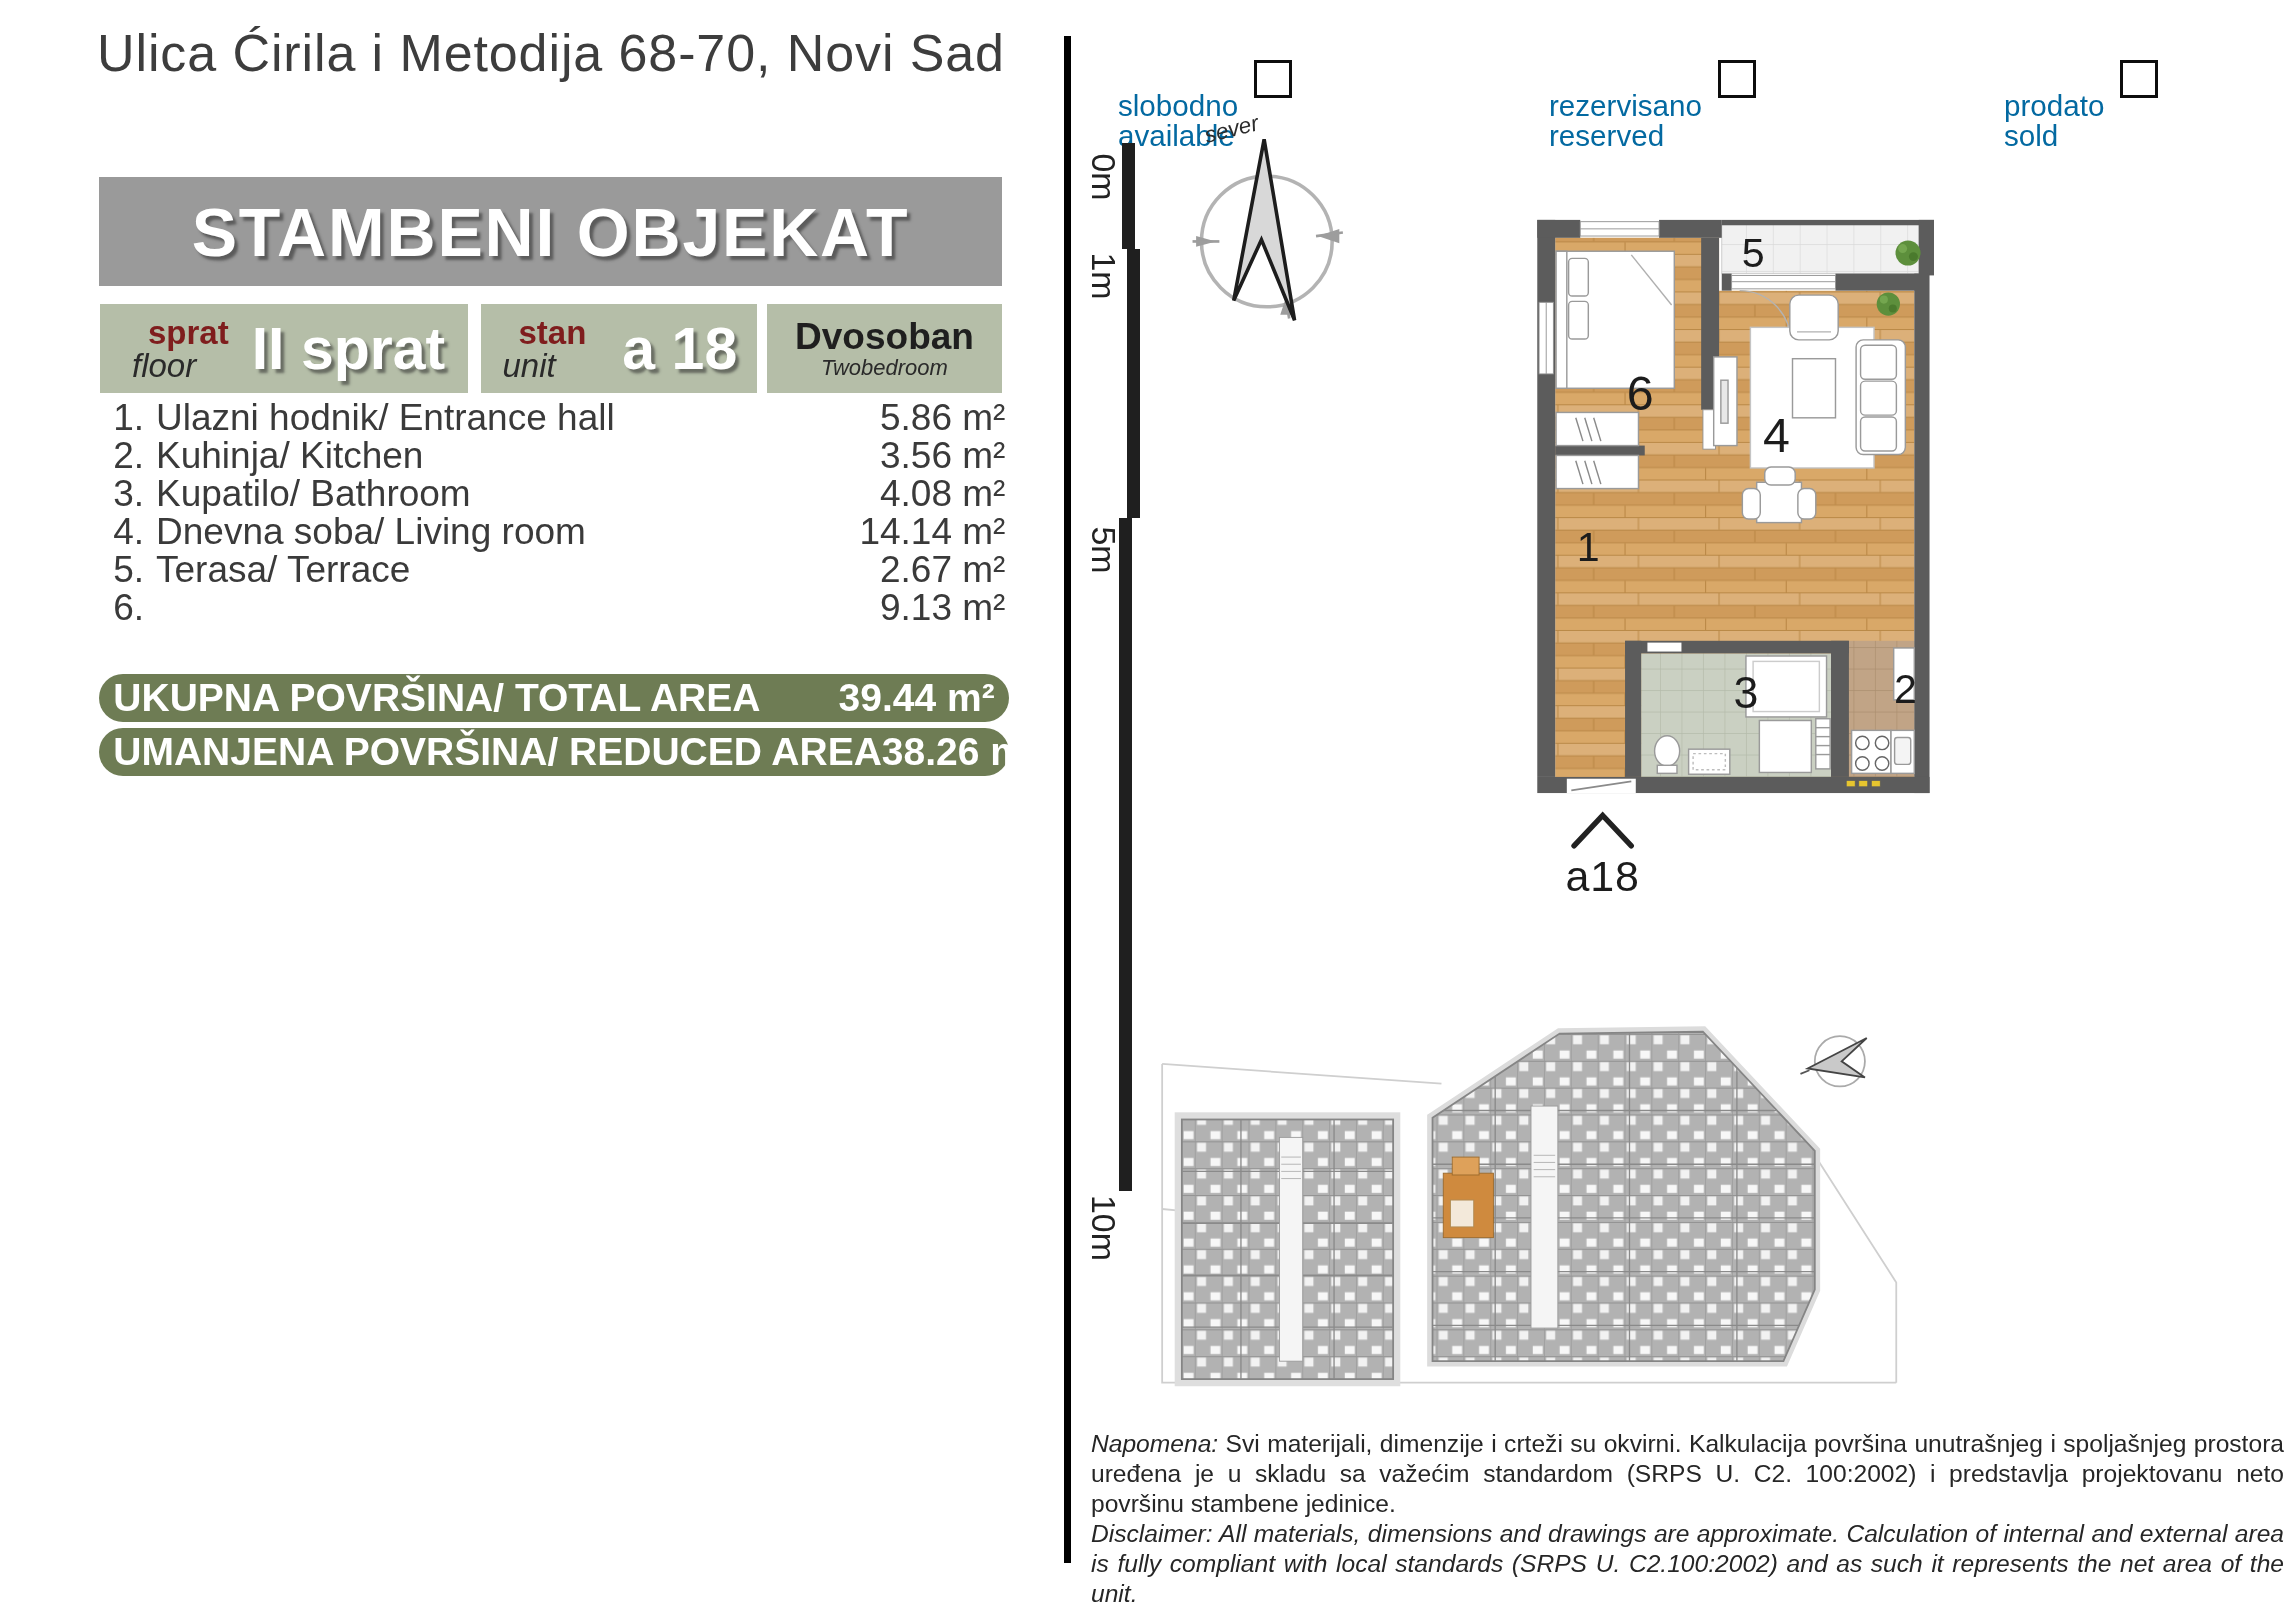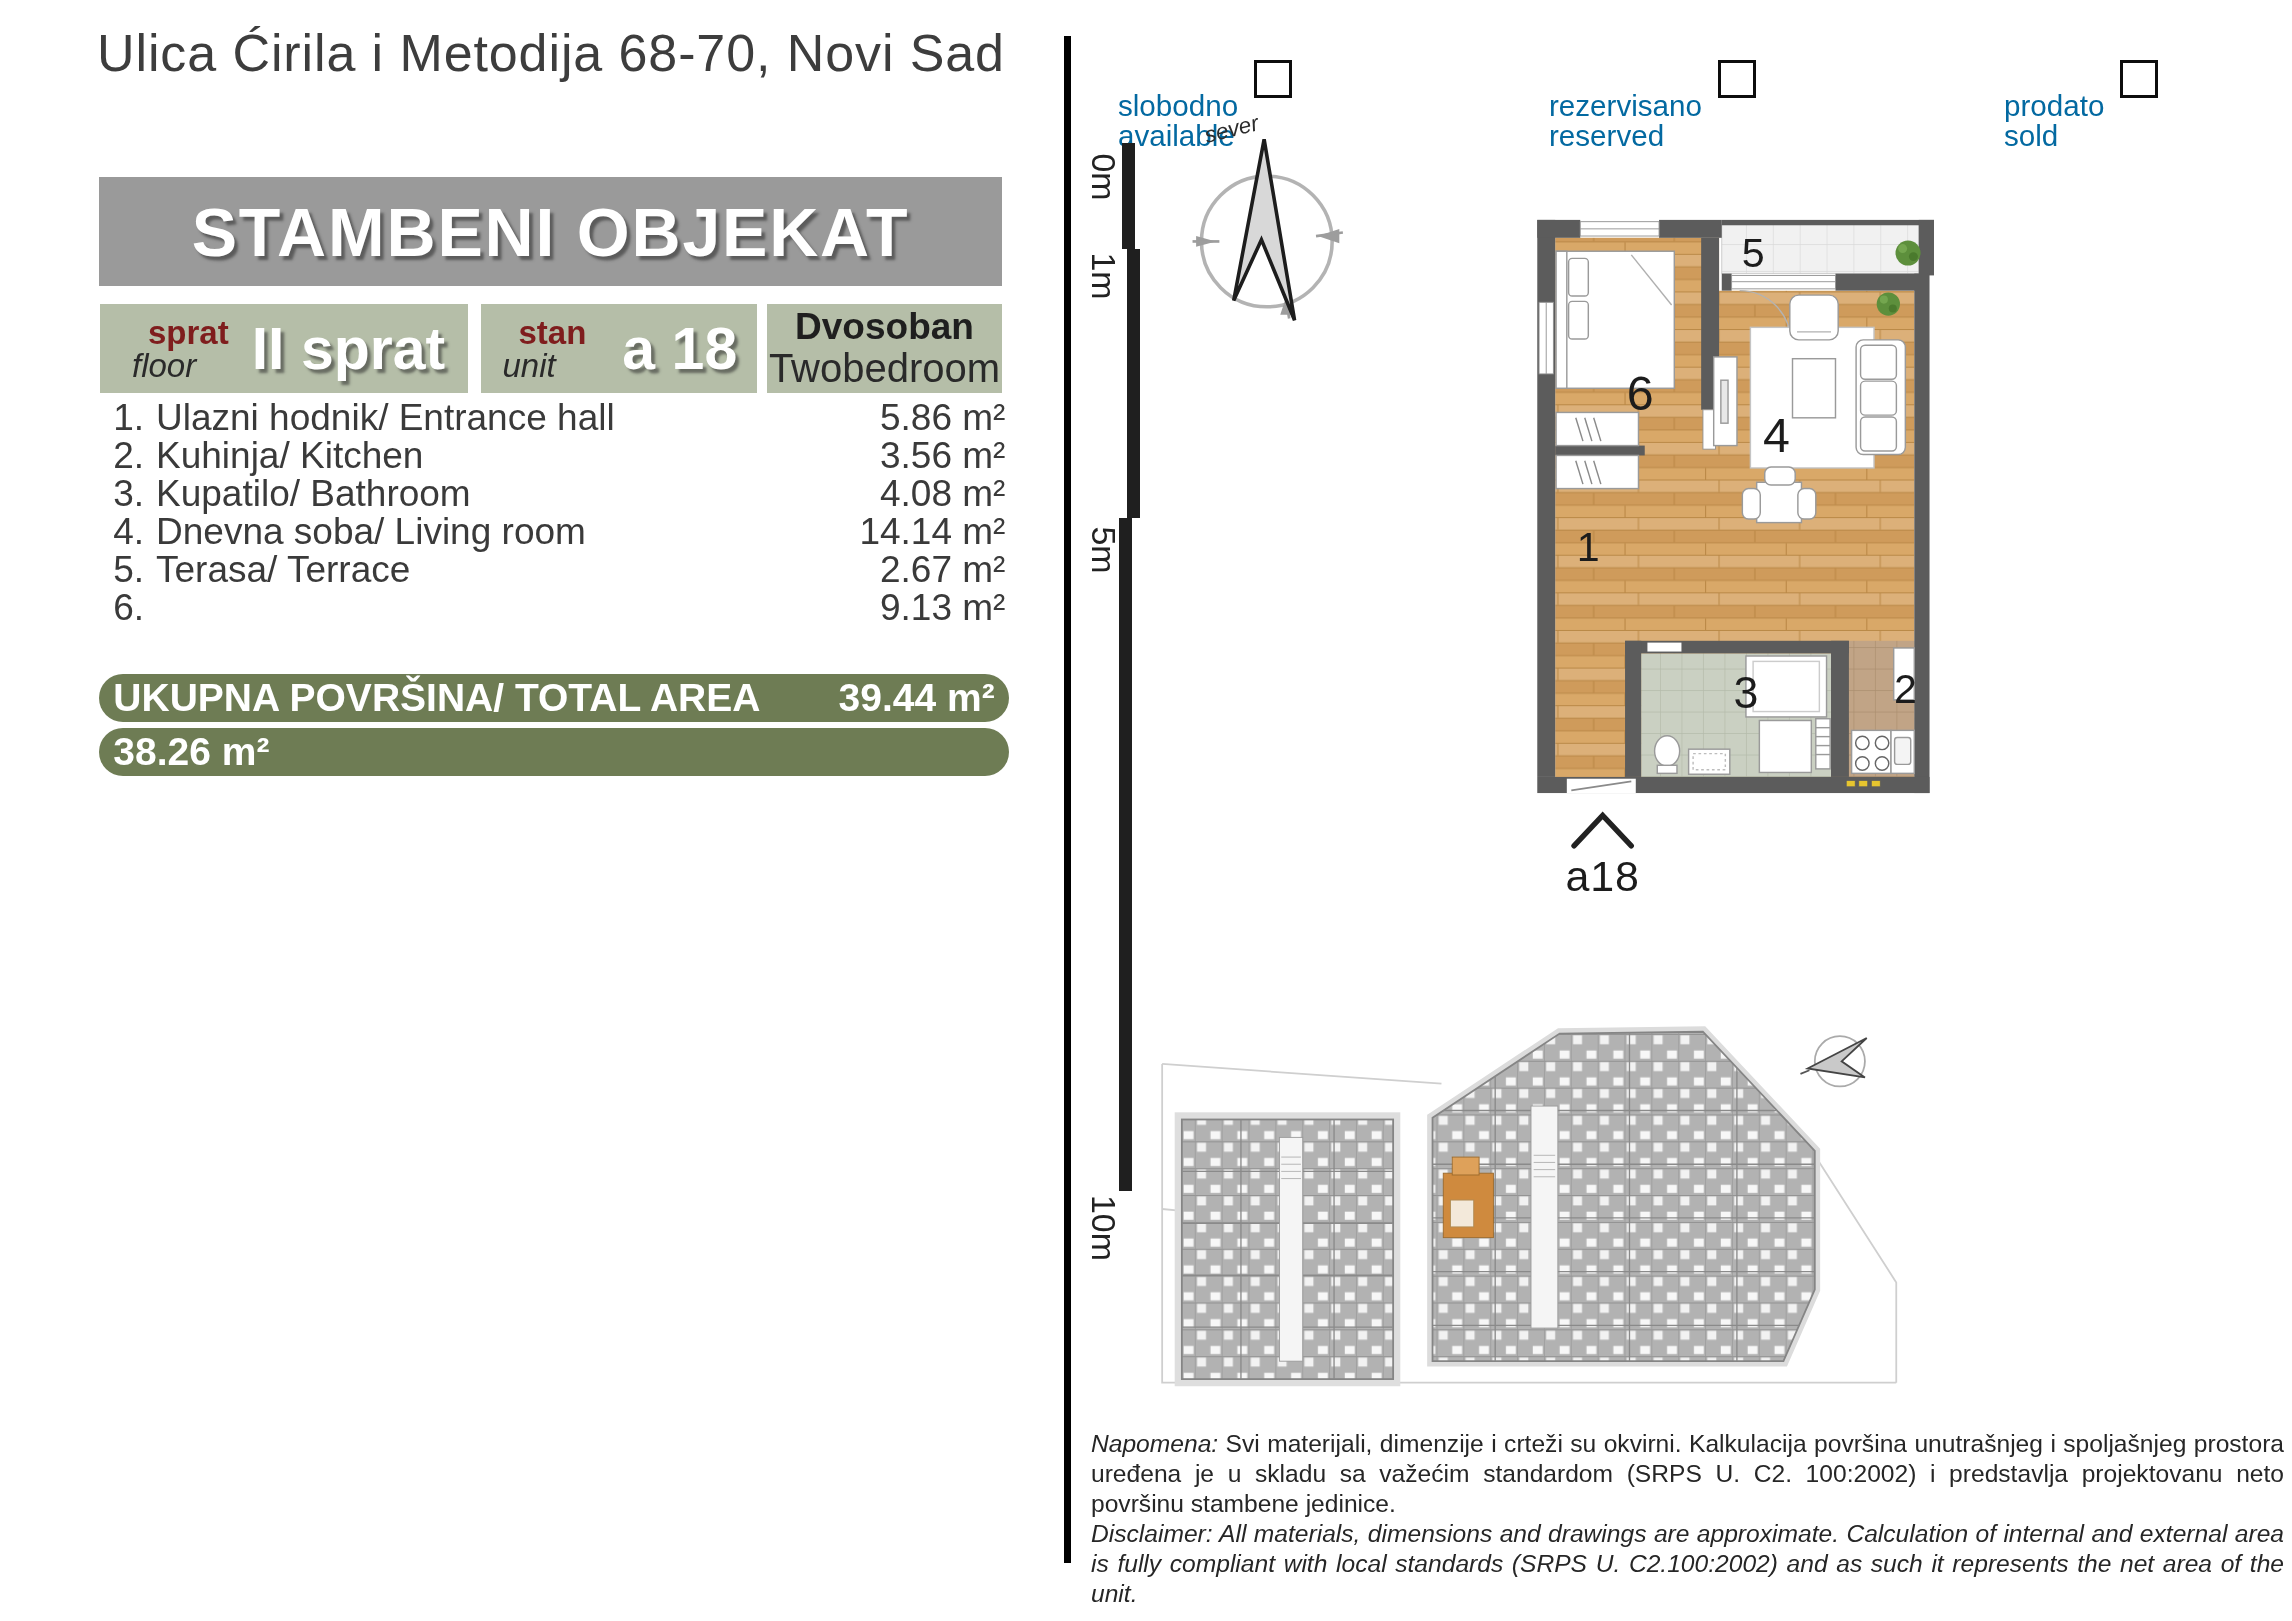"Twobedroom" .badge-type .t2 { font-size: 40px -> 22px; font-style: none -> italic }
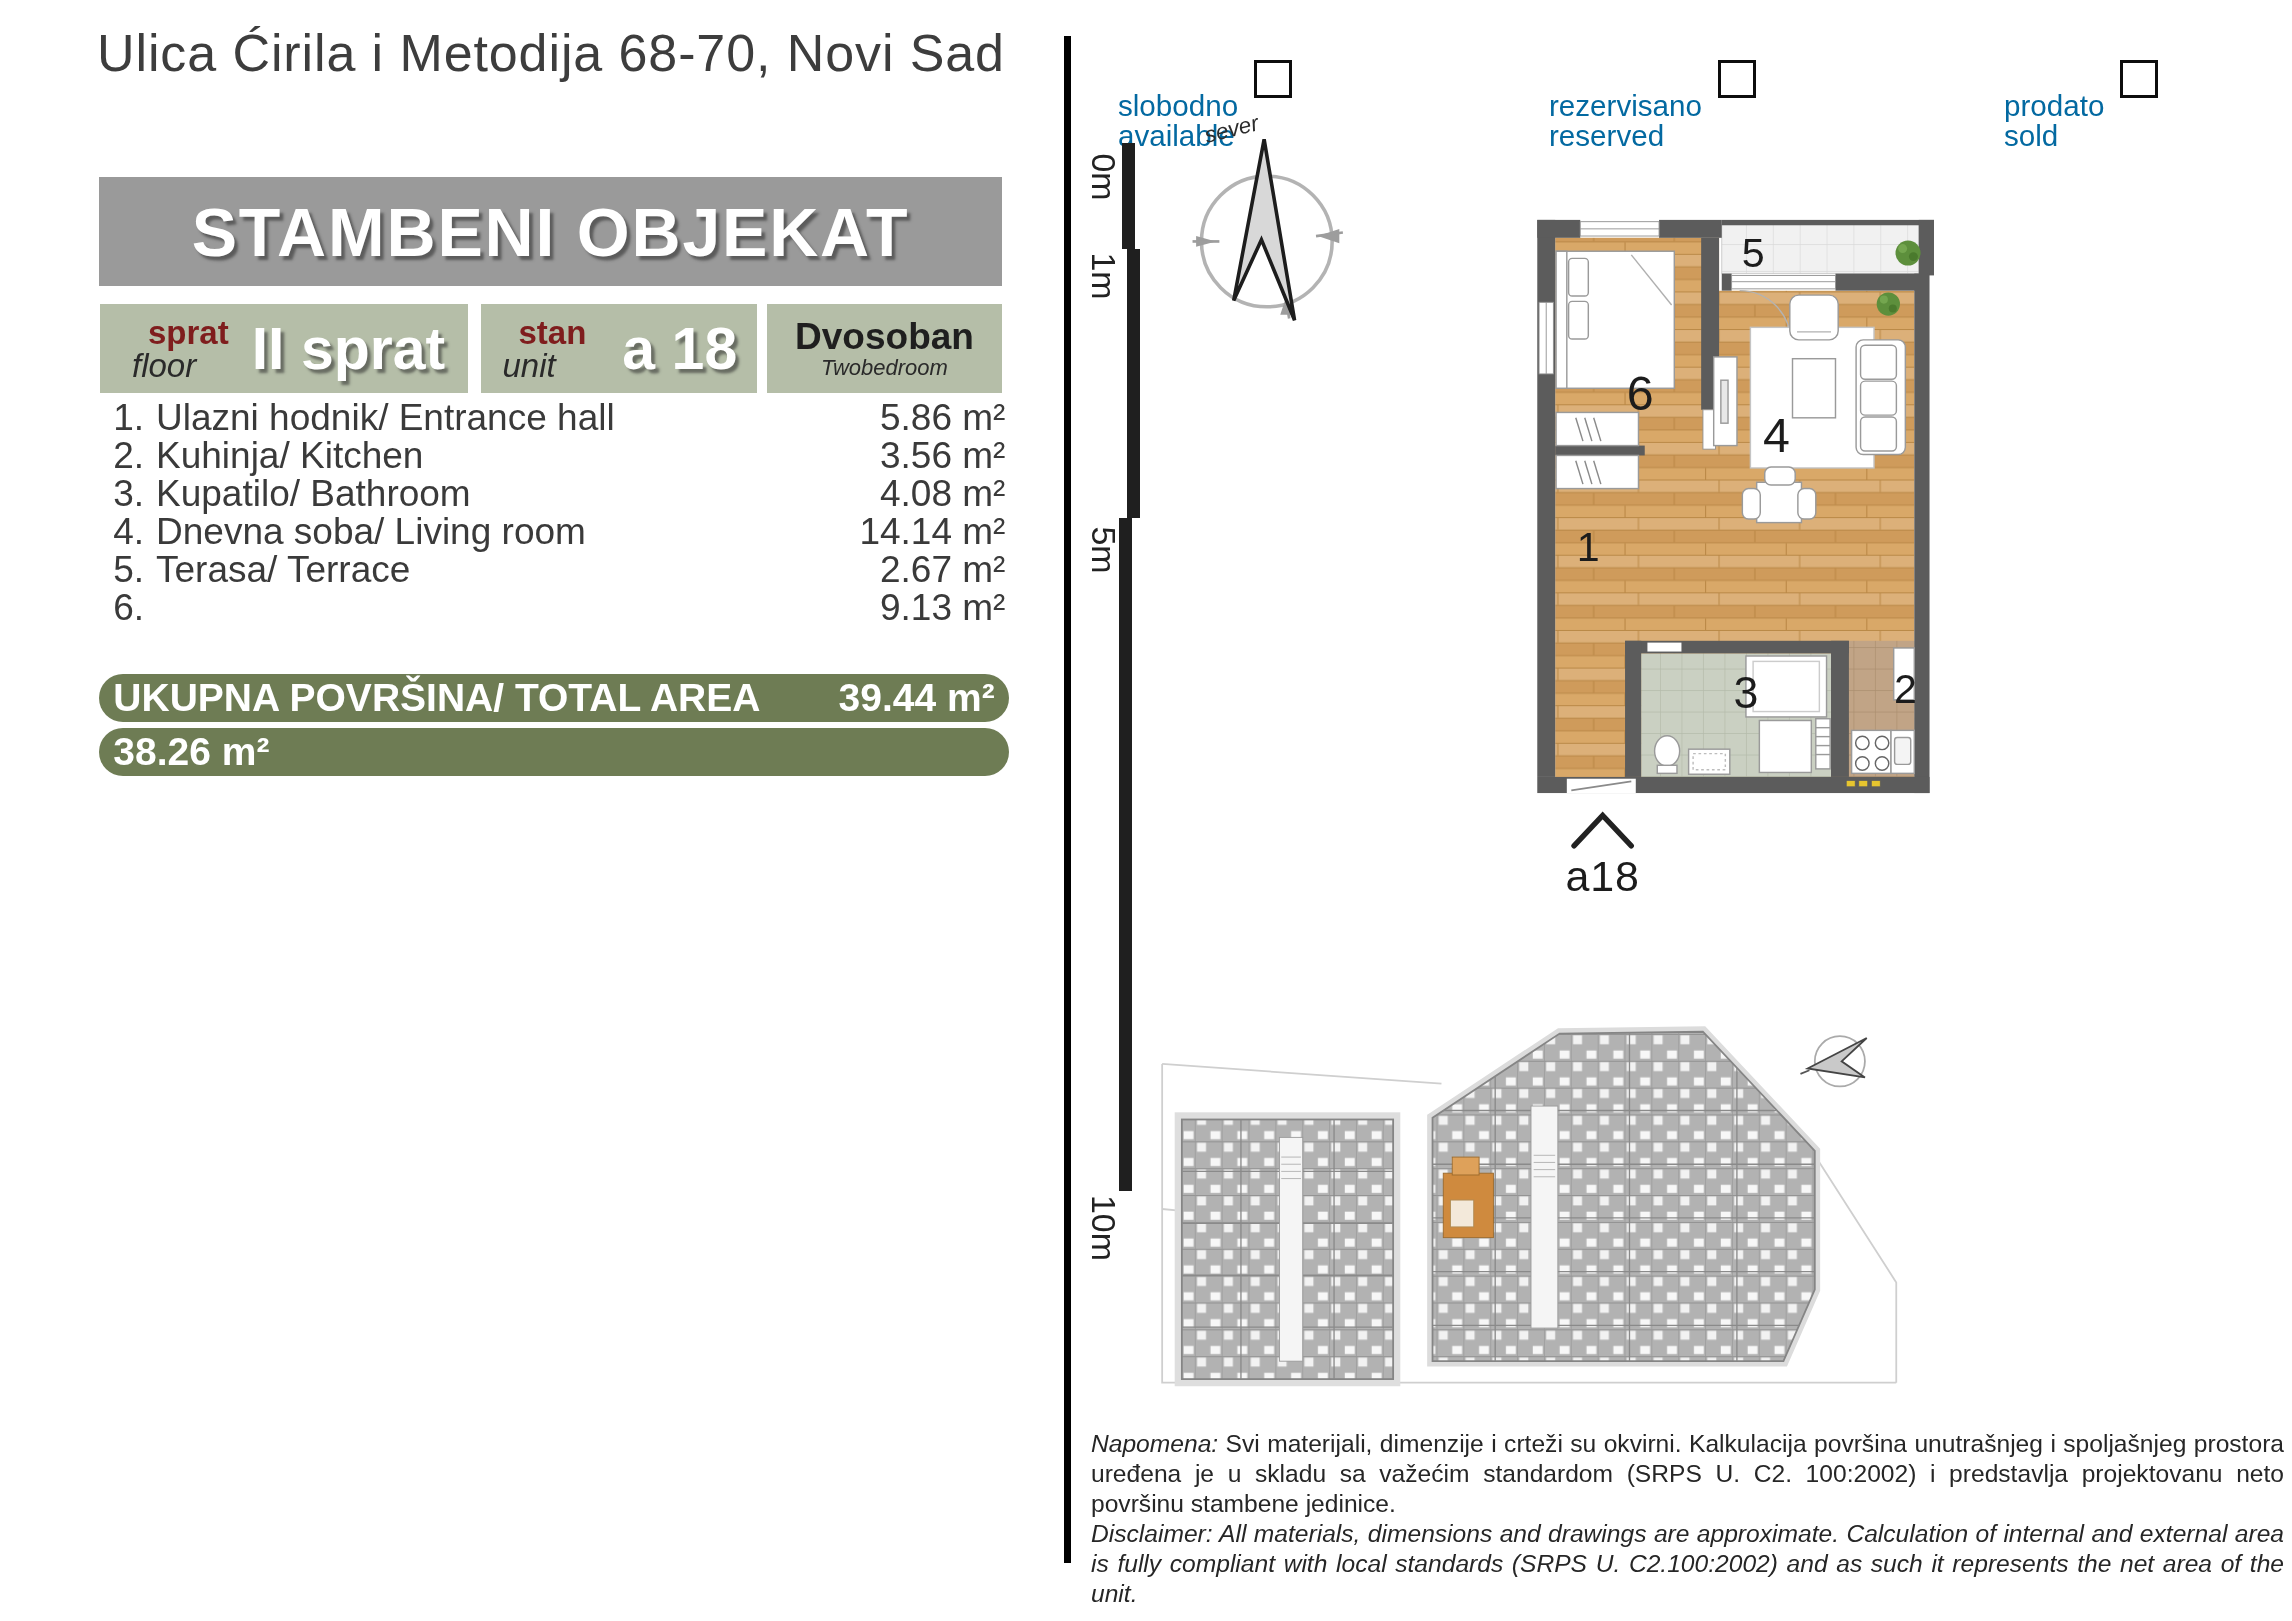"UMANJENA POVRŠINA/ REDUCED AREA" span { html: none -> <span>UMANJENA POVRŠINA/ REDUCED AREA</span> }
